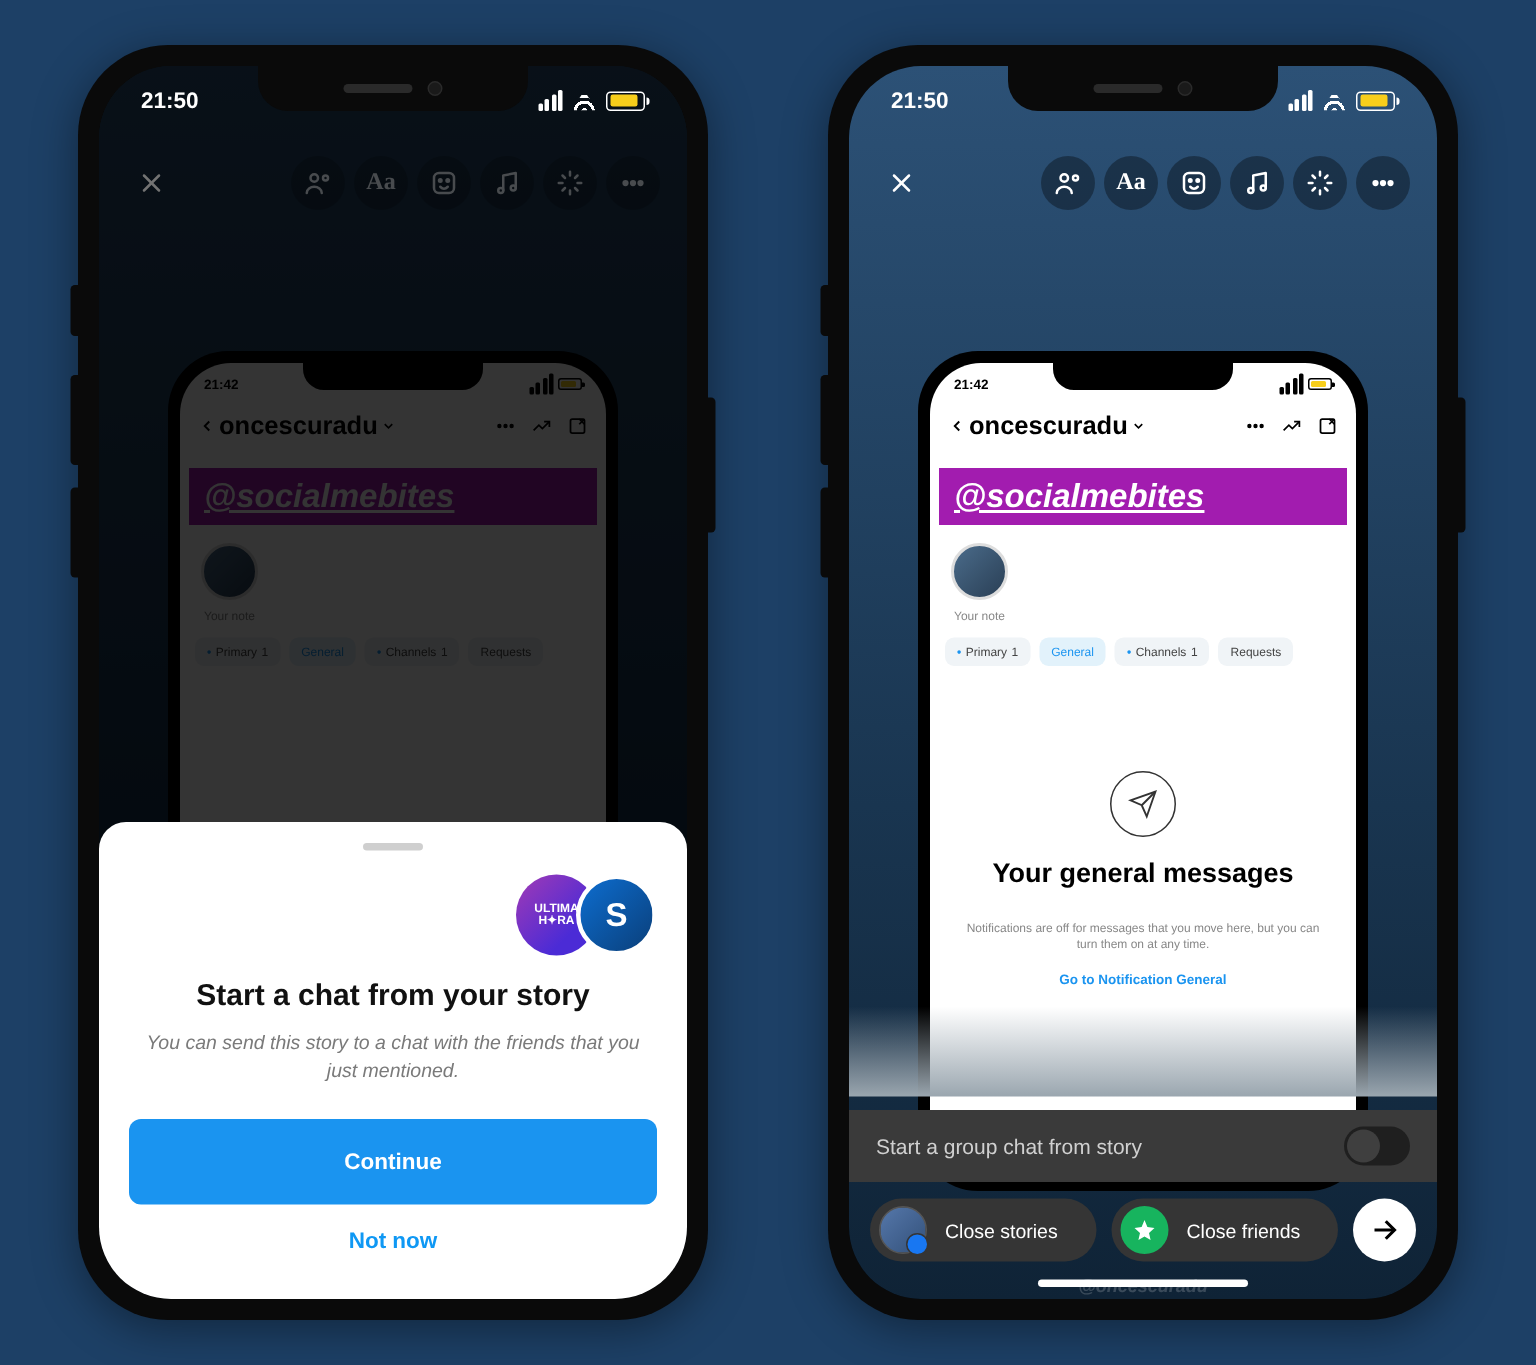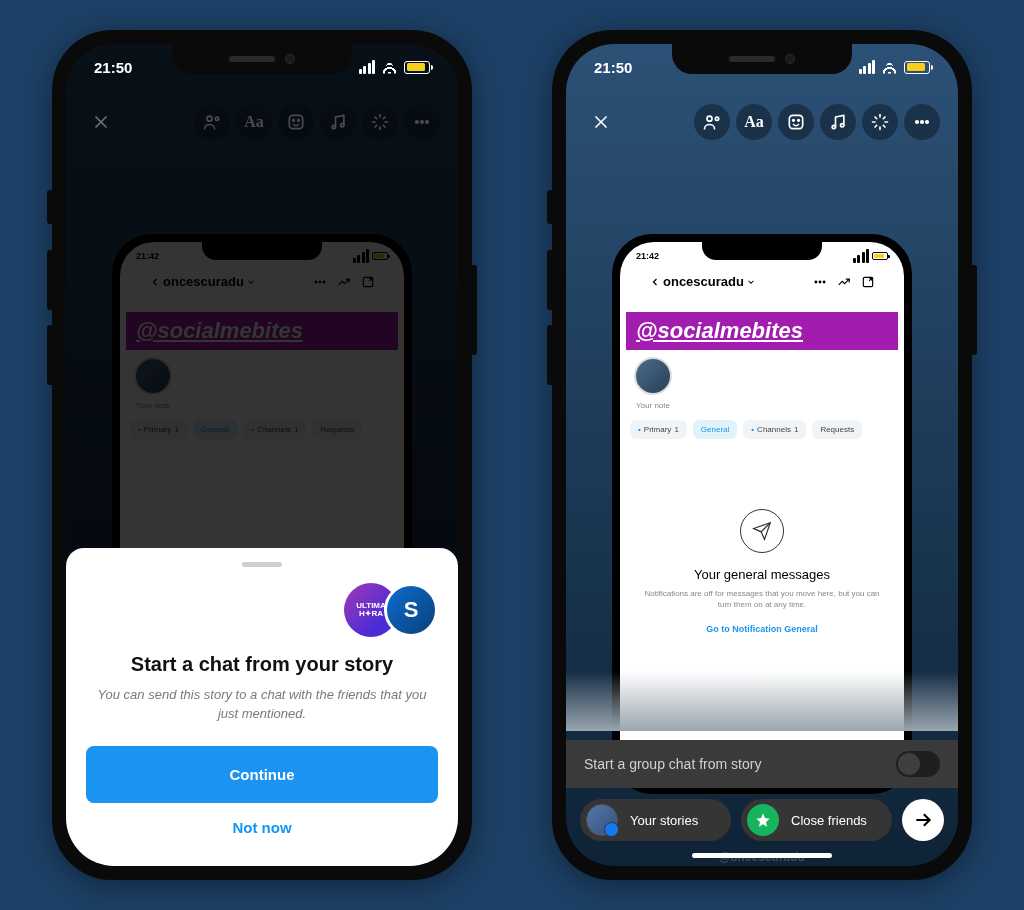"oncescuradu" .inner-head { font-size: 13px -> 17px; padding: 4px 29px 8px -> 4px 12px 8px }
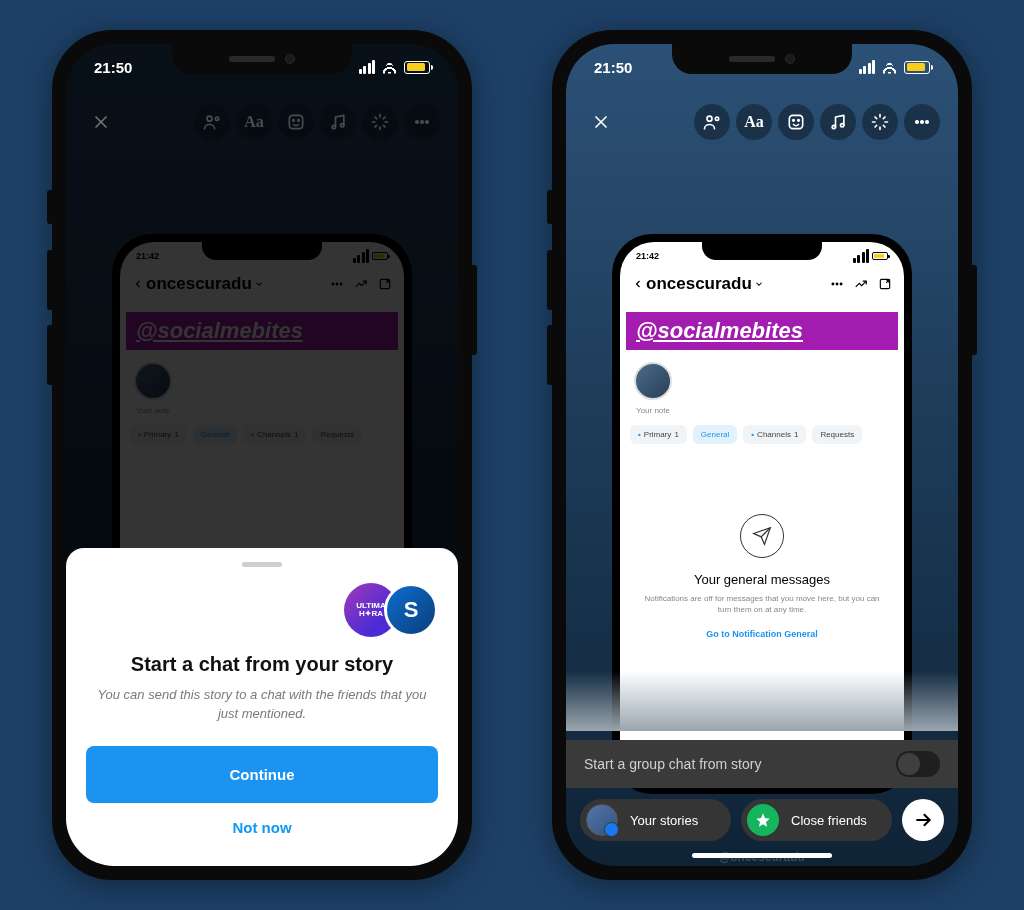"Your general messages" .empty-state h4 { font-size: 13px -> 18px; font-weight: 400 -> 700; margin: 0 0 6px -> 0 0 20px }
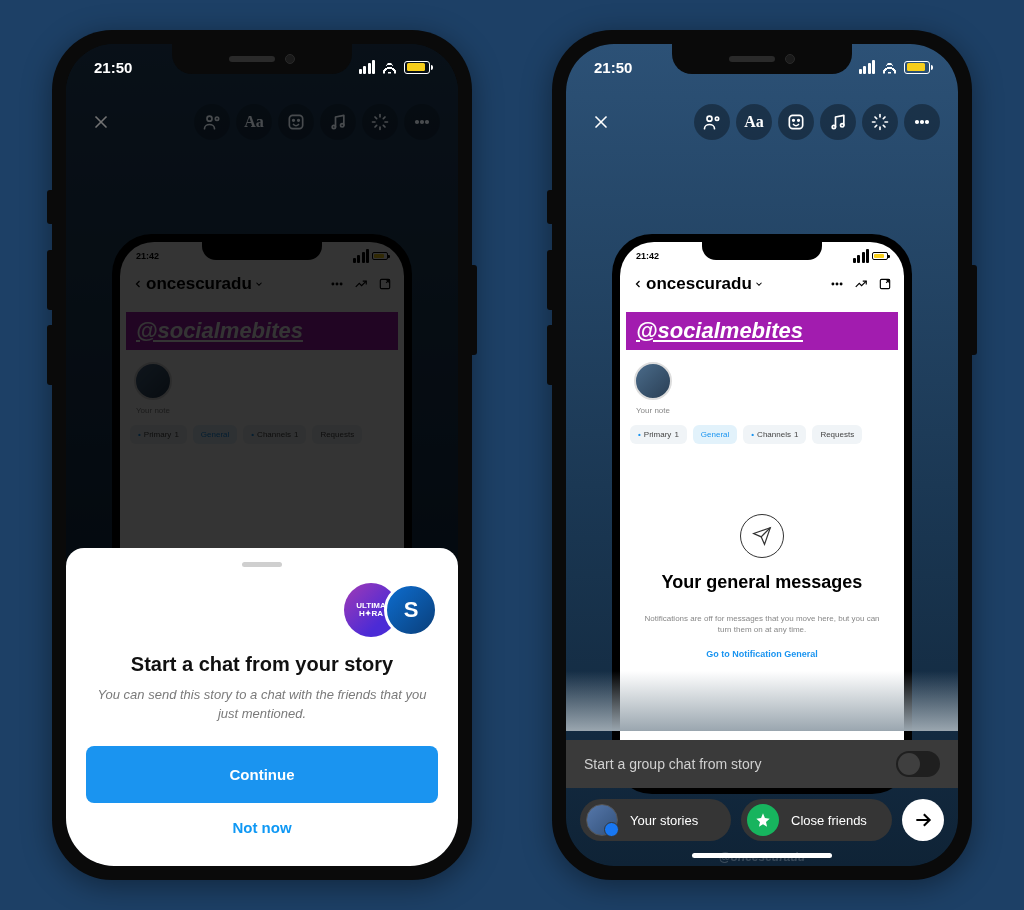"Your stories" span { text: Your -> Close }
